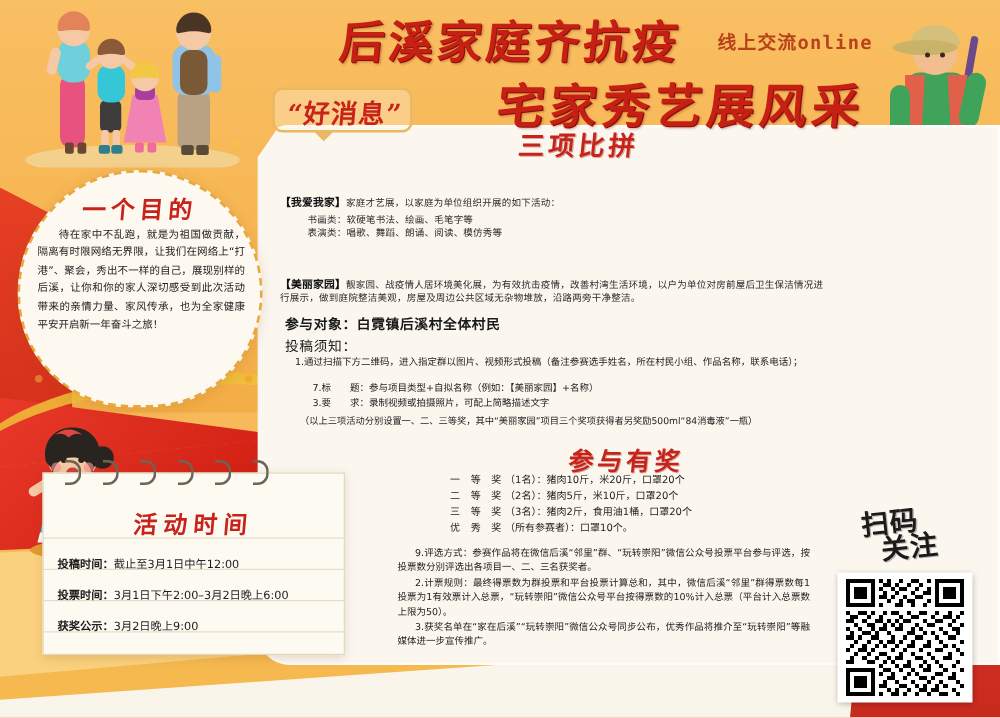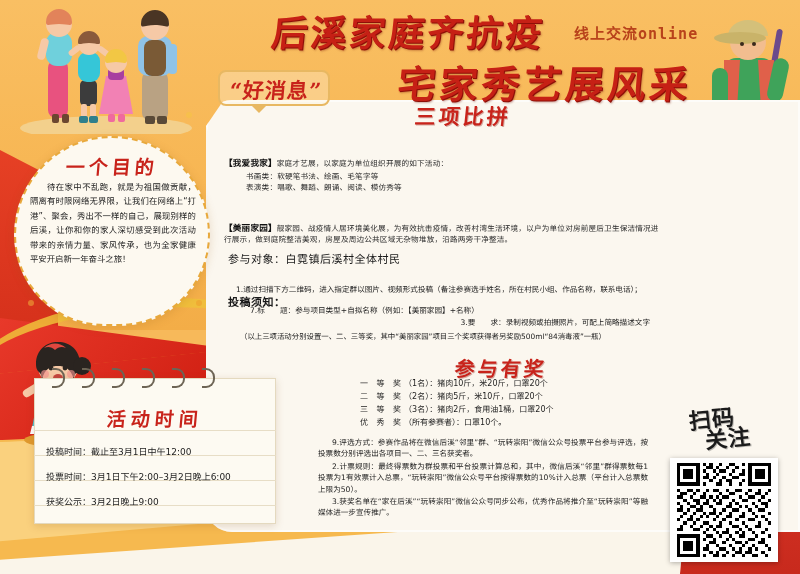"参与对象：白霓镇后溪村全体村民" .obj-line { font-weight: normal -> bold }
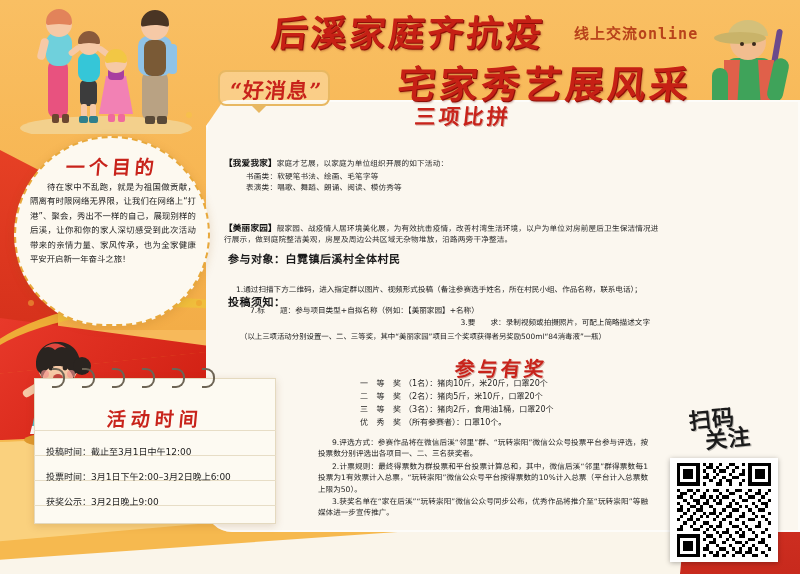"投稿须知：" .notice-line { font-weight: bold -> normal; margin-top: 25px -> none }
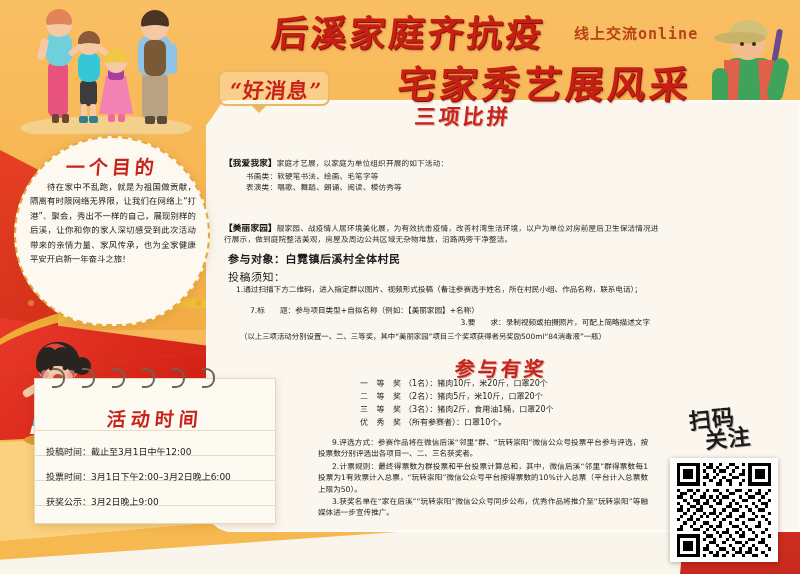"3.要 求：录制视频或拍摄照片，可配上简略描述文字" div.note-item { text-align: right -> none }
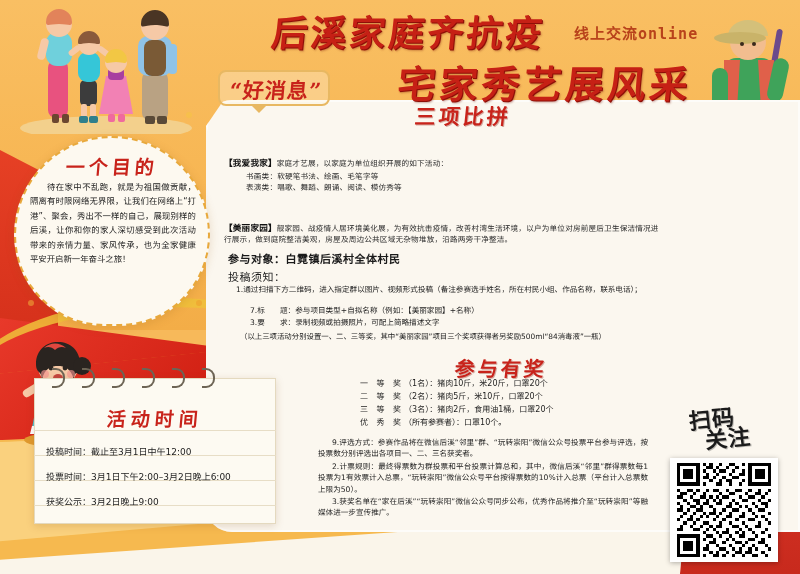"投稿时间：" .sched-row b { font-weight: normal -> bold }
